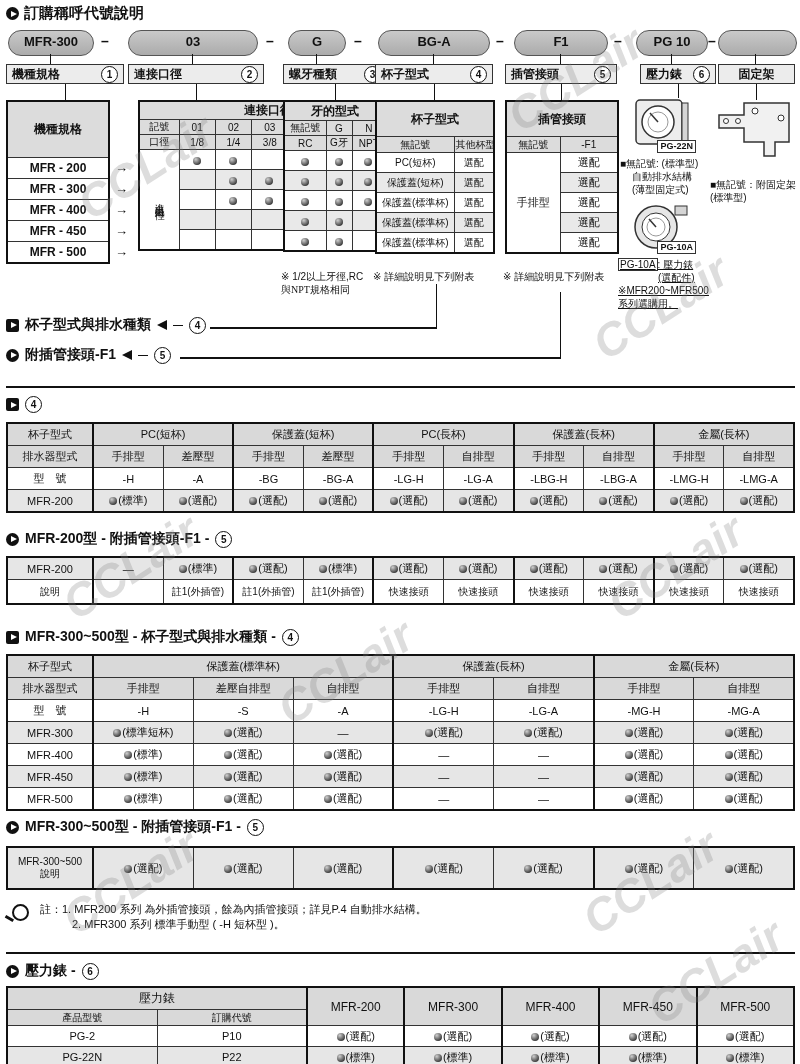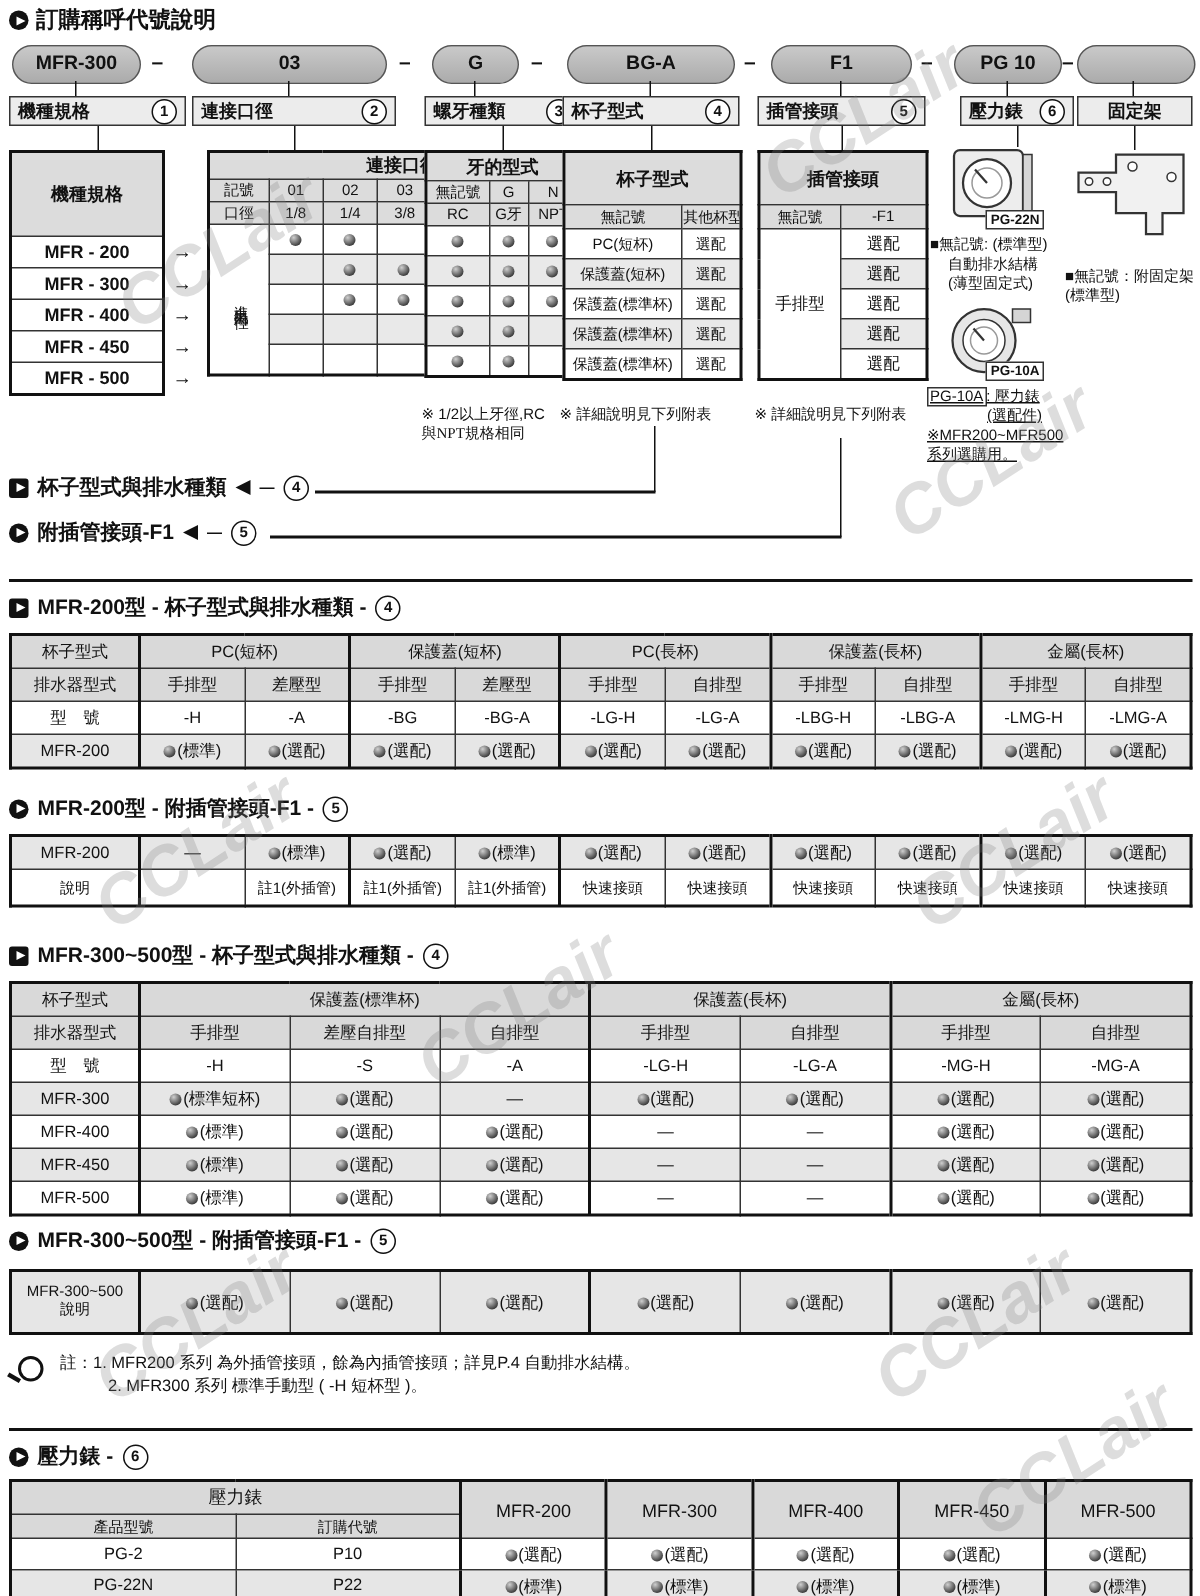"MFR-200型 - 杯子型式與排水種類 -" span { html: <span>MFR-200型 - 杯子型式與排水種類 - </span> -> none }
